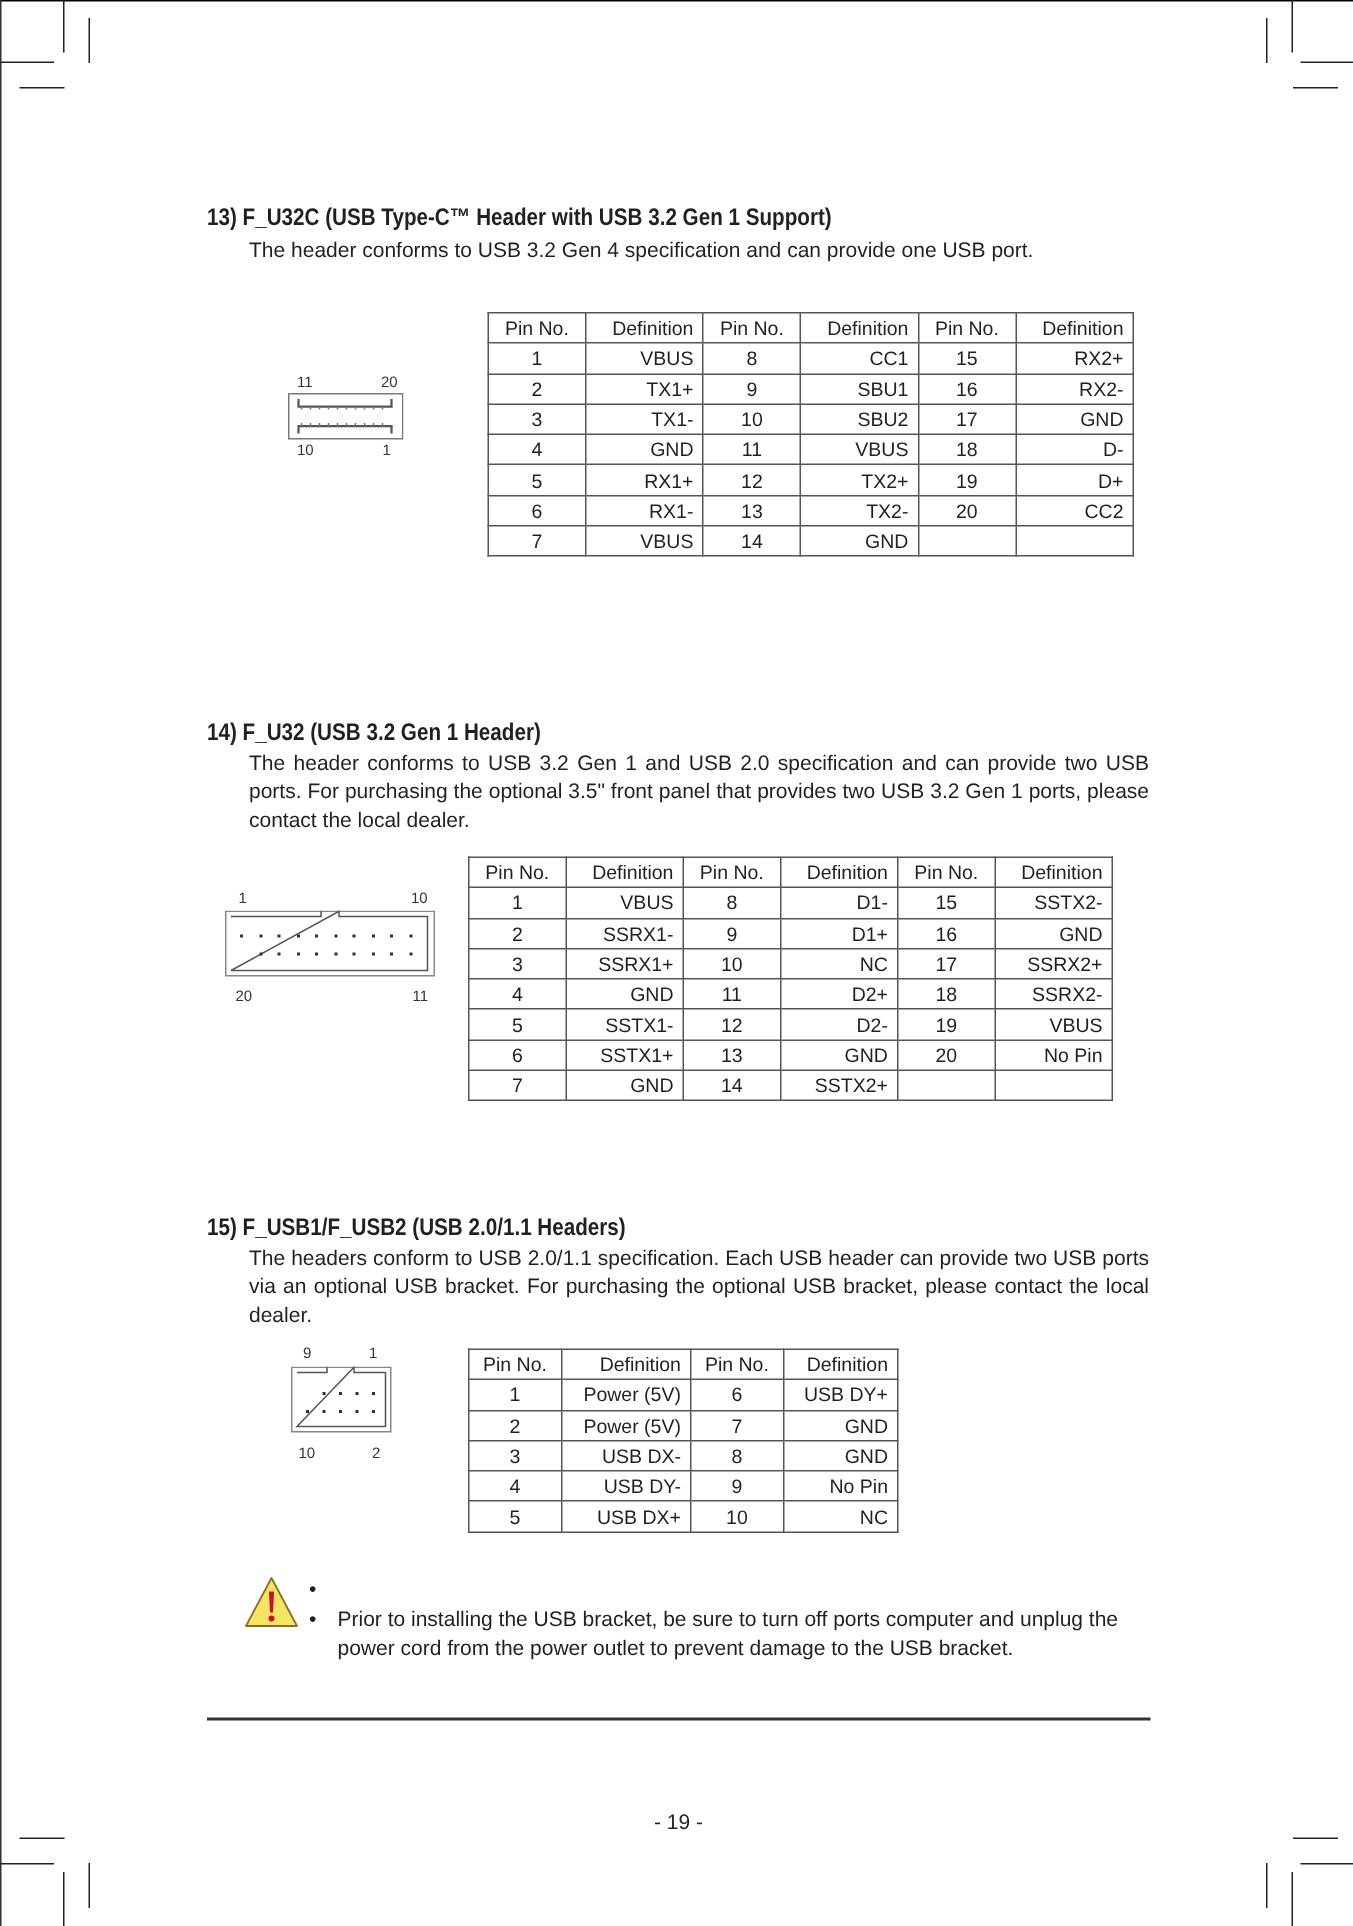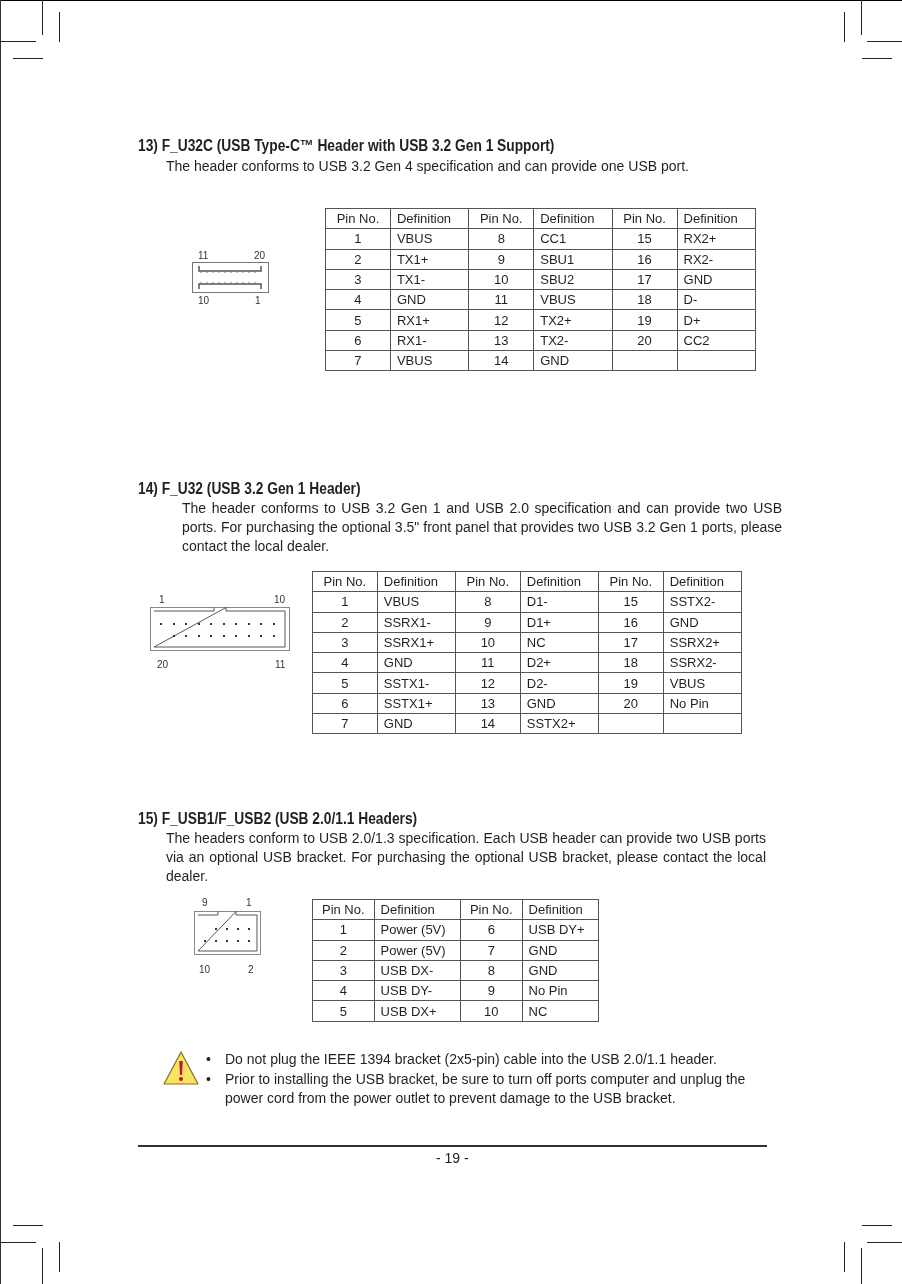"Definition" table.pins td.def { text-align: left -> right }
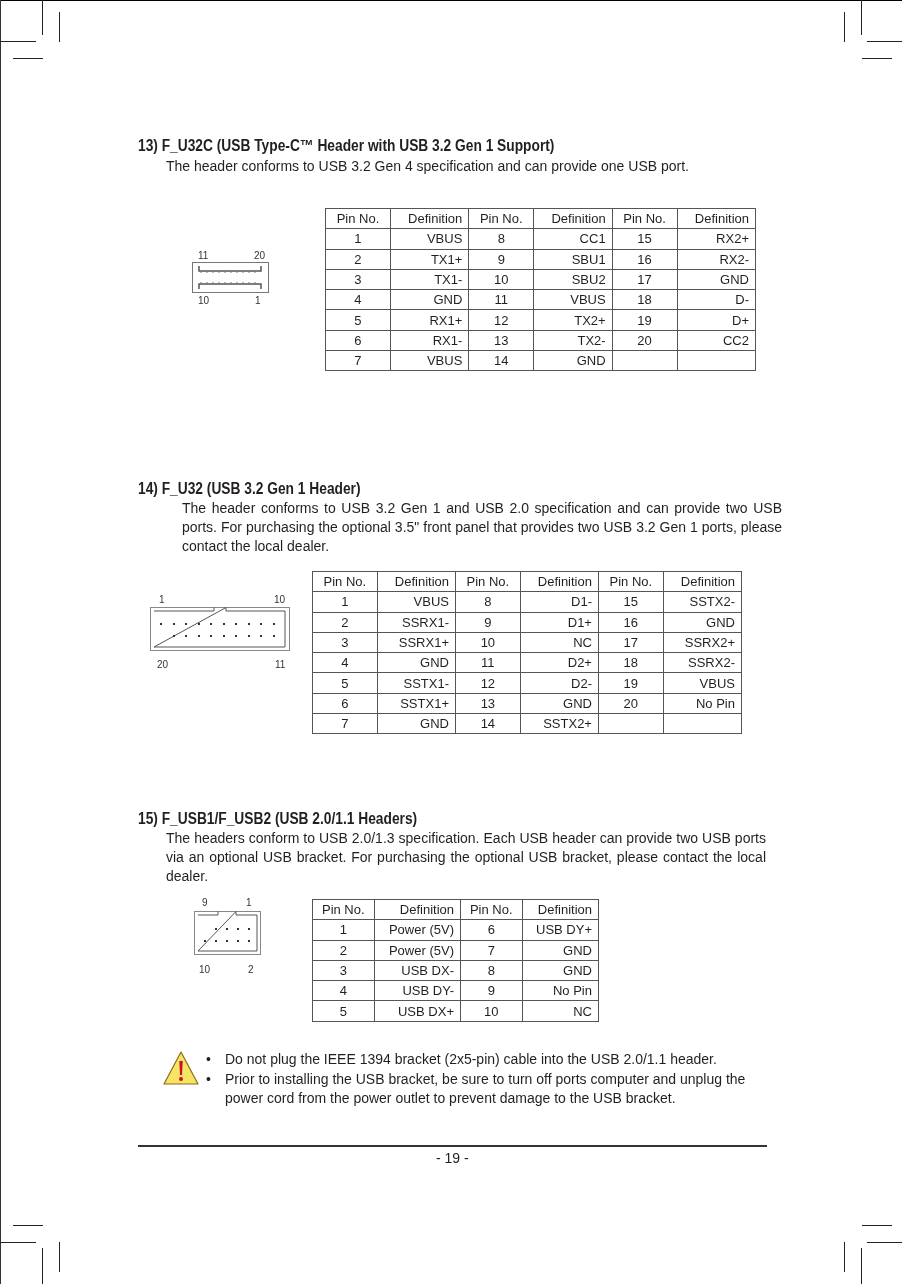"The header conforms to USB 3.2 Gen 1" div.section-desc { margin-left: 16px -> none }
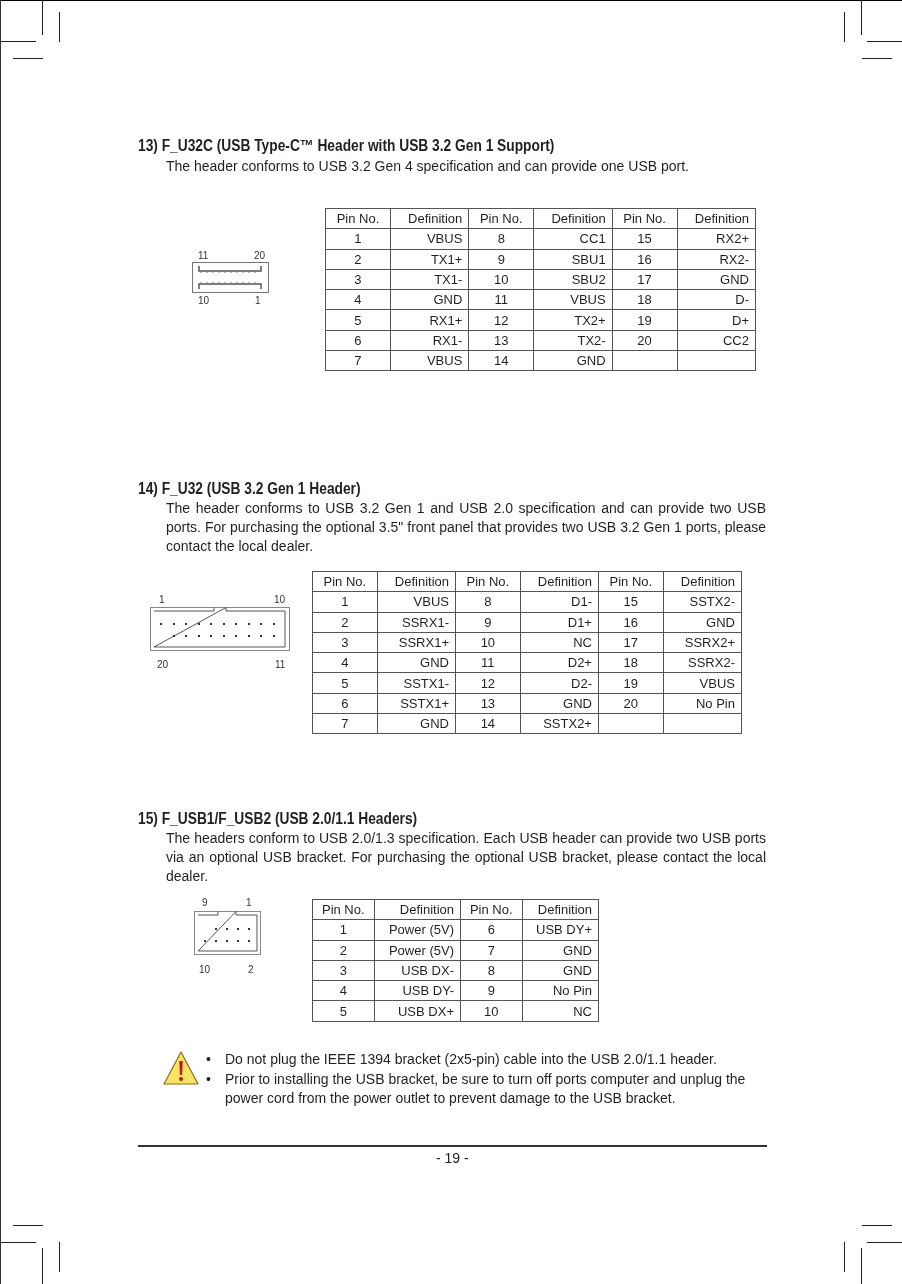"The headers conform to USB" span.desc-inner { text: 2.0/1.3 -> 2.0/1.1 }
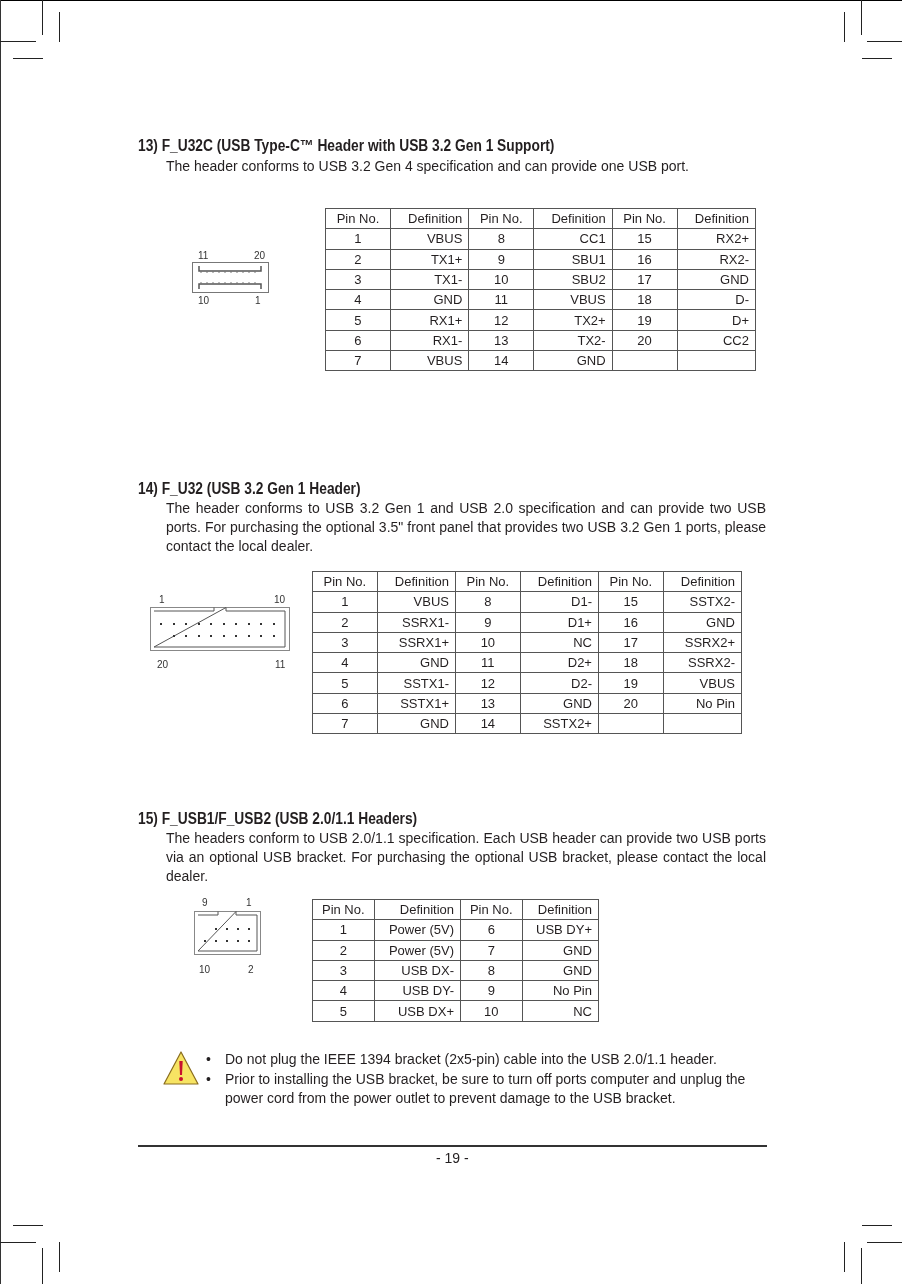"Do not plug the IEEE" span { html: <span>Do not plug the IEEE 1394 bracket (2x5-pin) cable into the USB 2.0/1.1 header.</span> -> none }
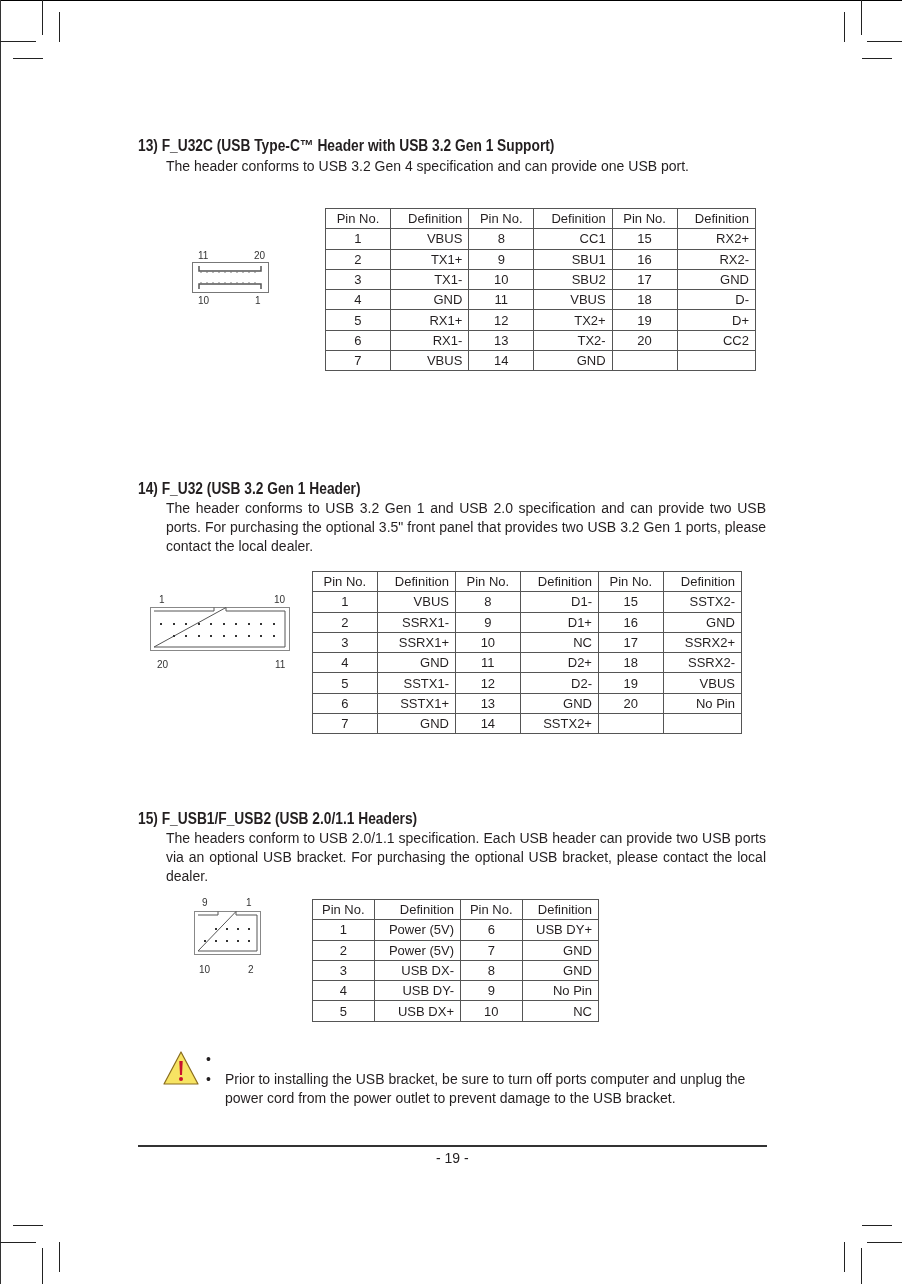"- 19 -" .page-num { top: 1150px -> 1206px }
